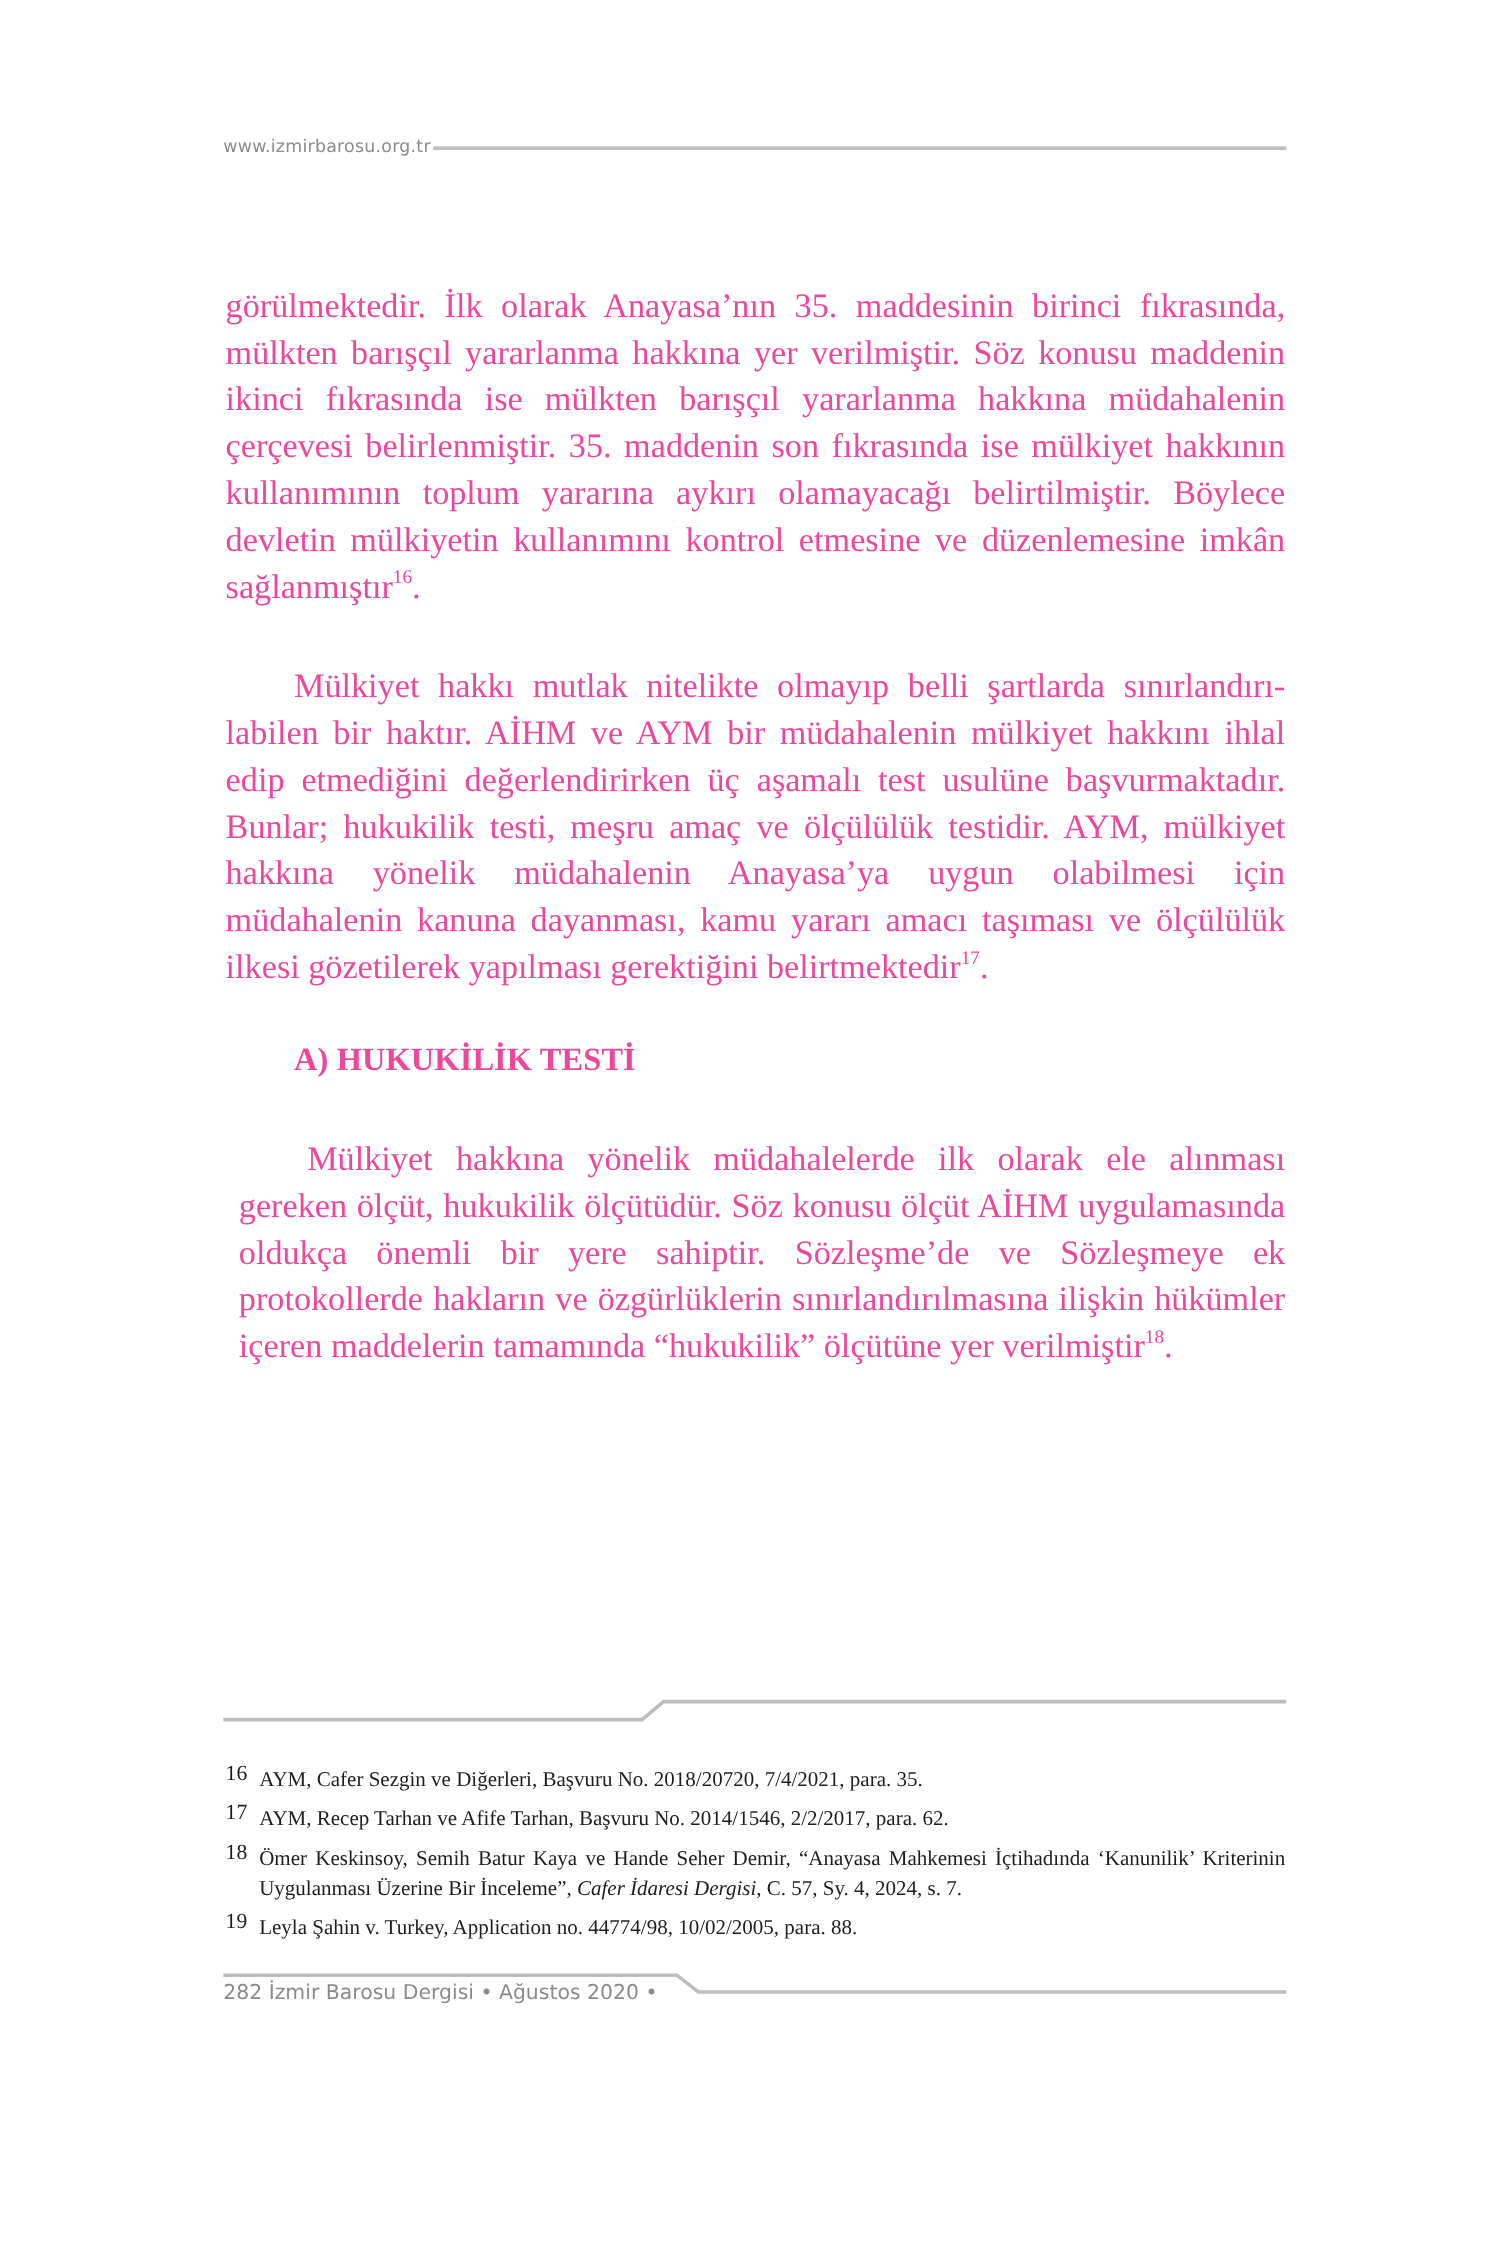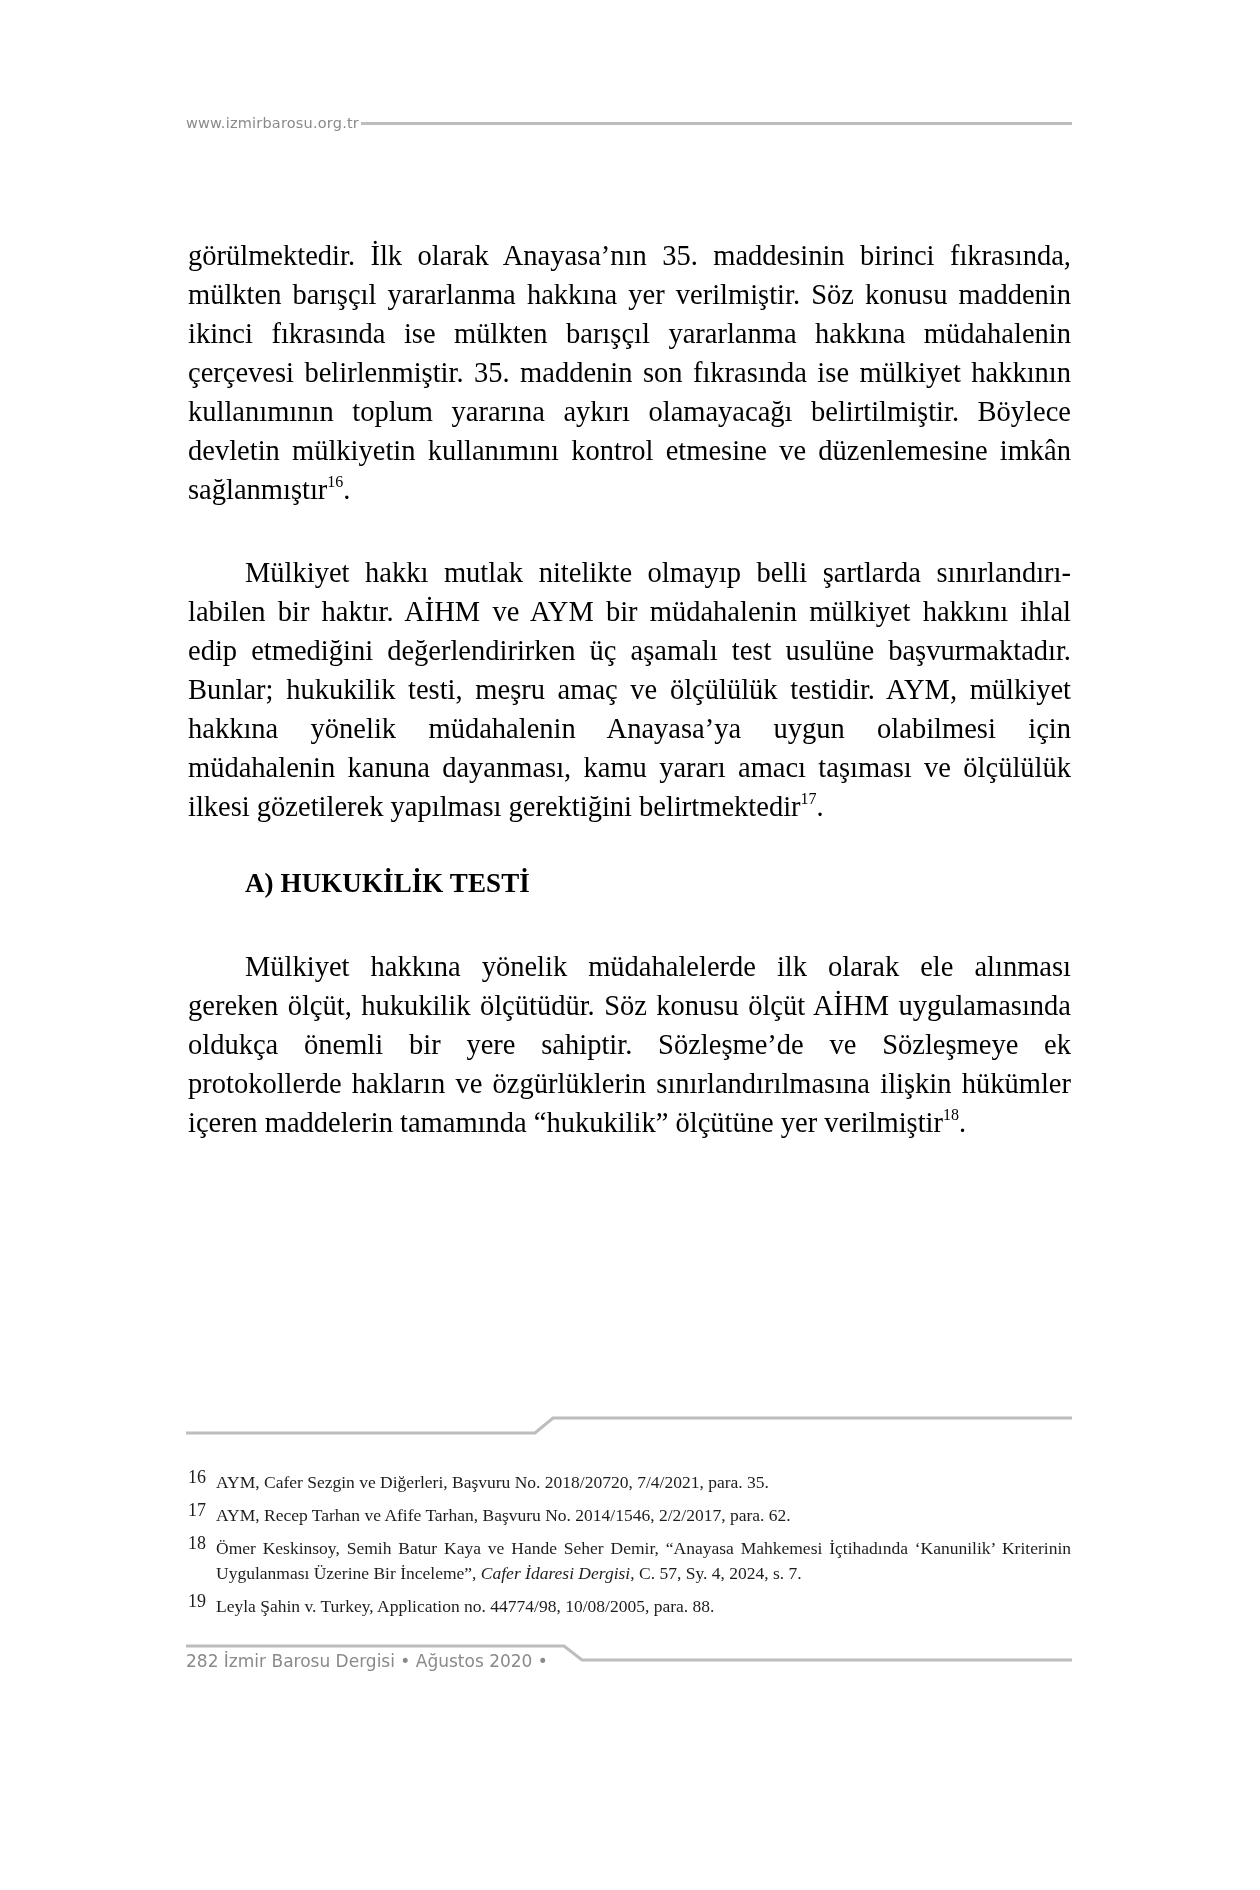"görülmektedir. İlk olarak Anayasa’nın" .body { color: #000000 -> #ec4899 }
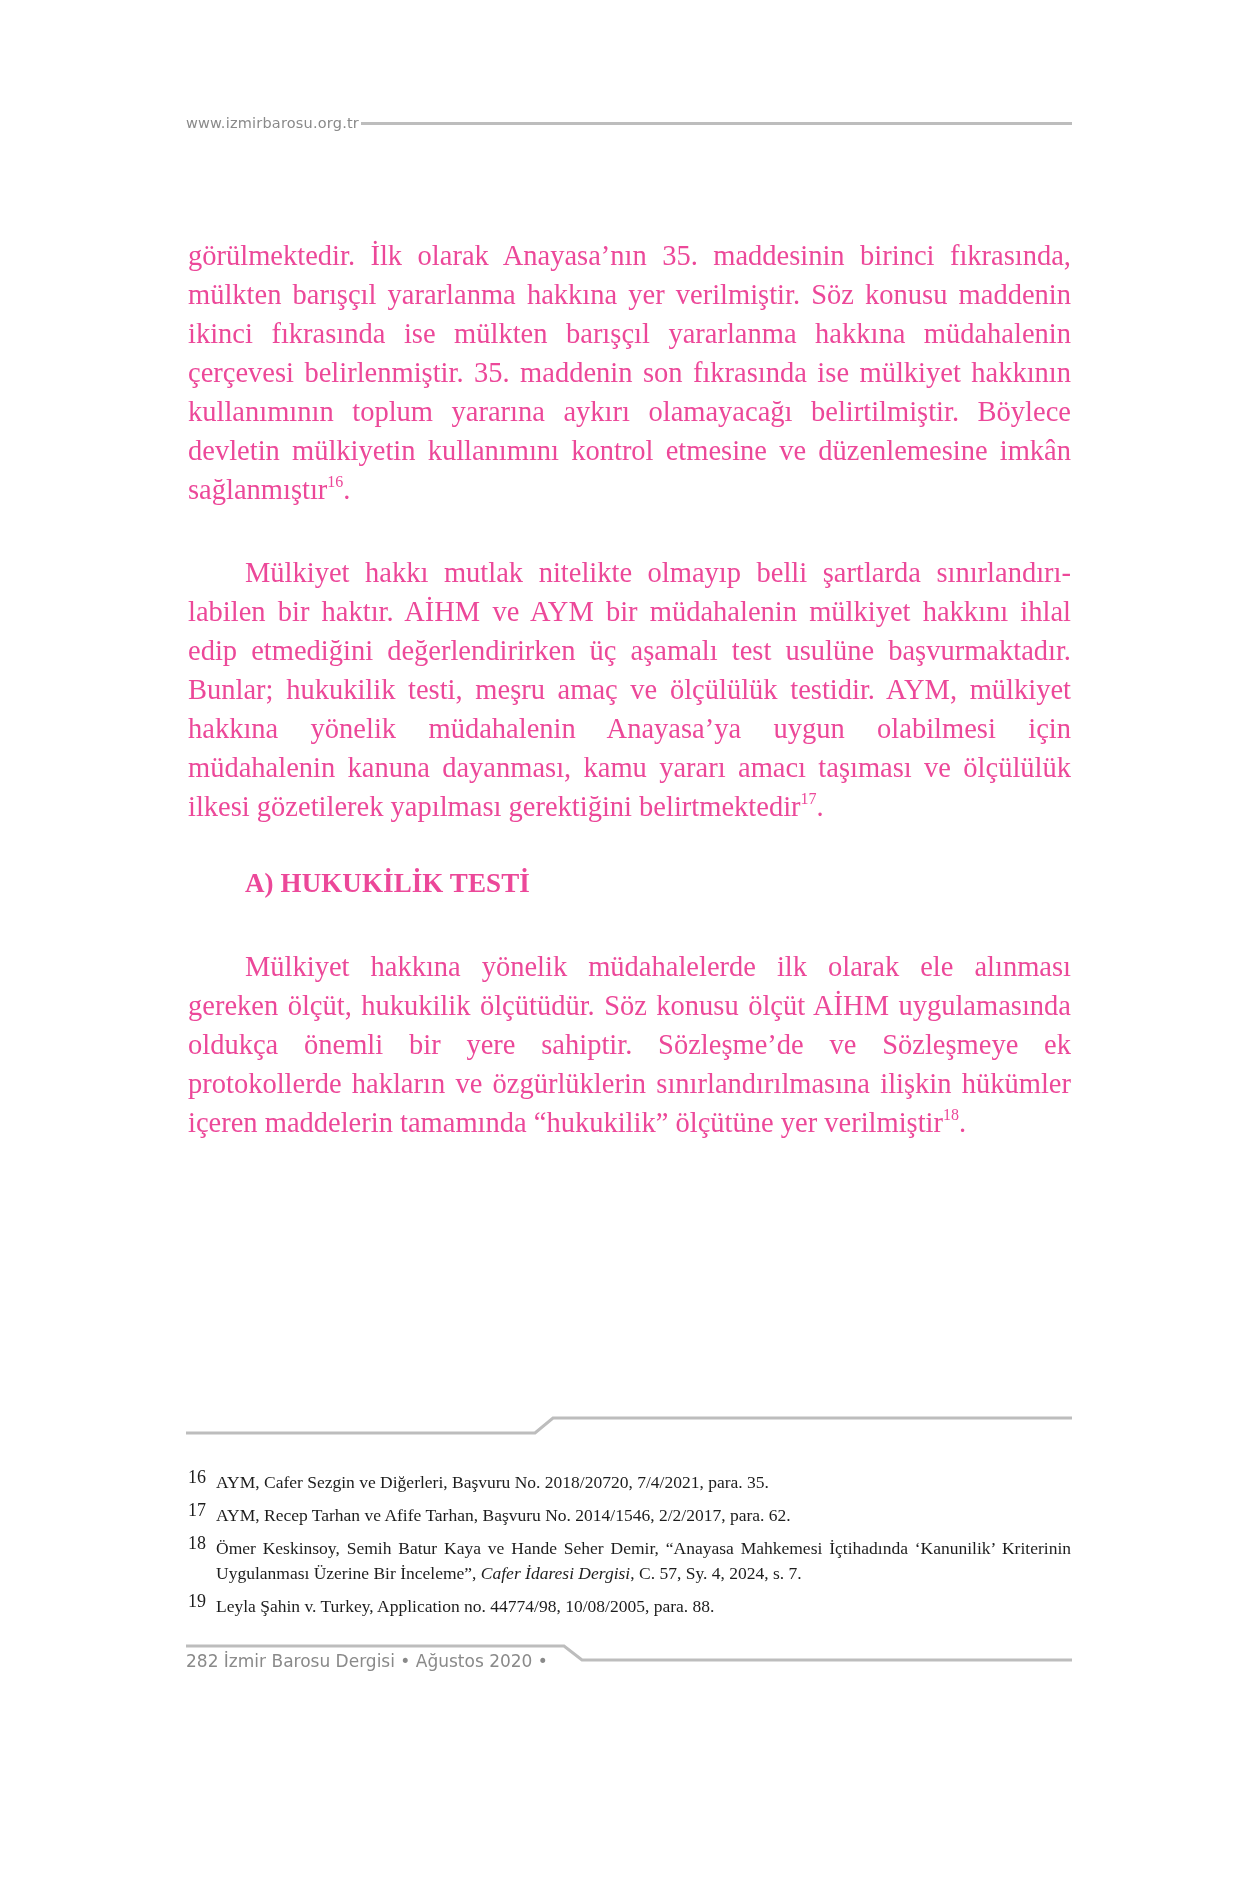"Mülkiyet hakkına yönelik müdahalelerde" #p3 { margin-left: none -> 11px }
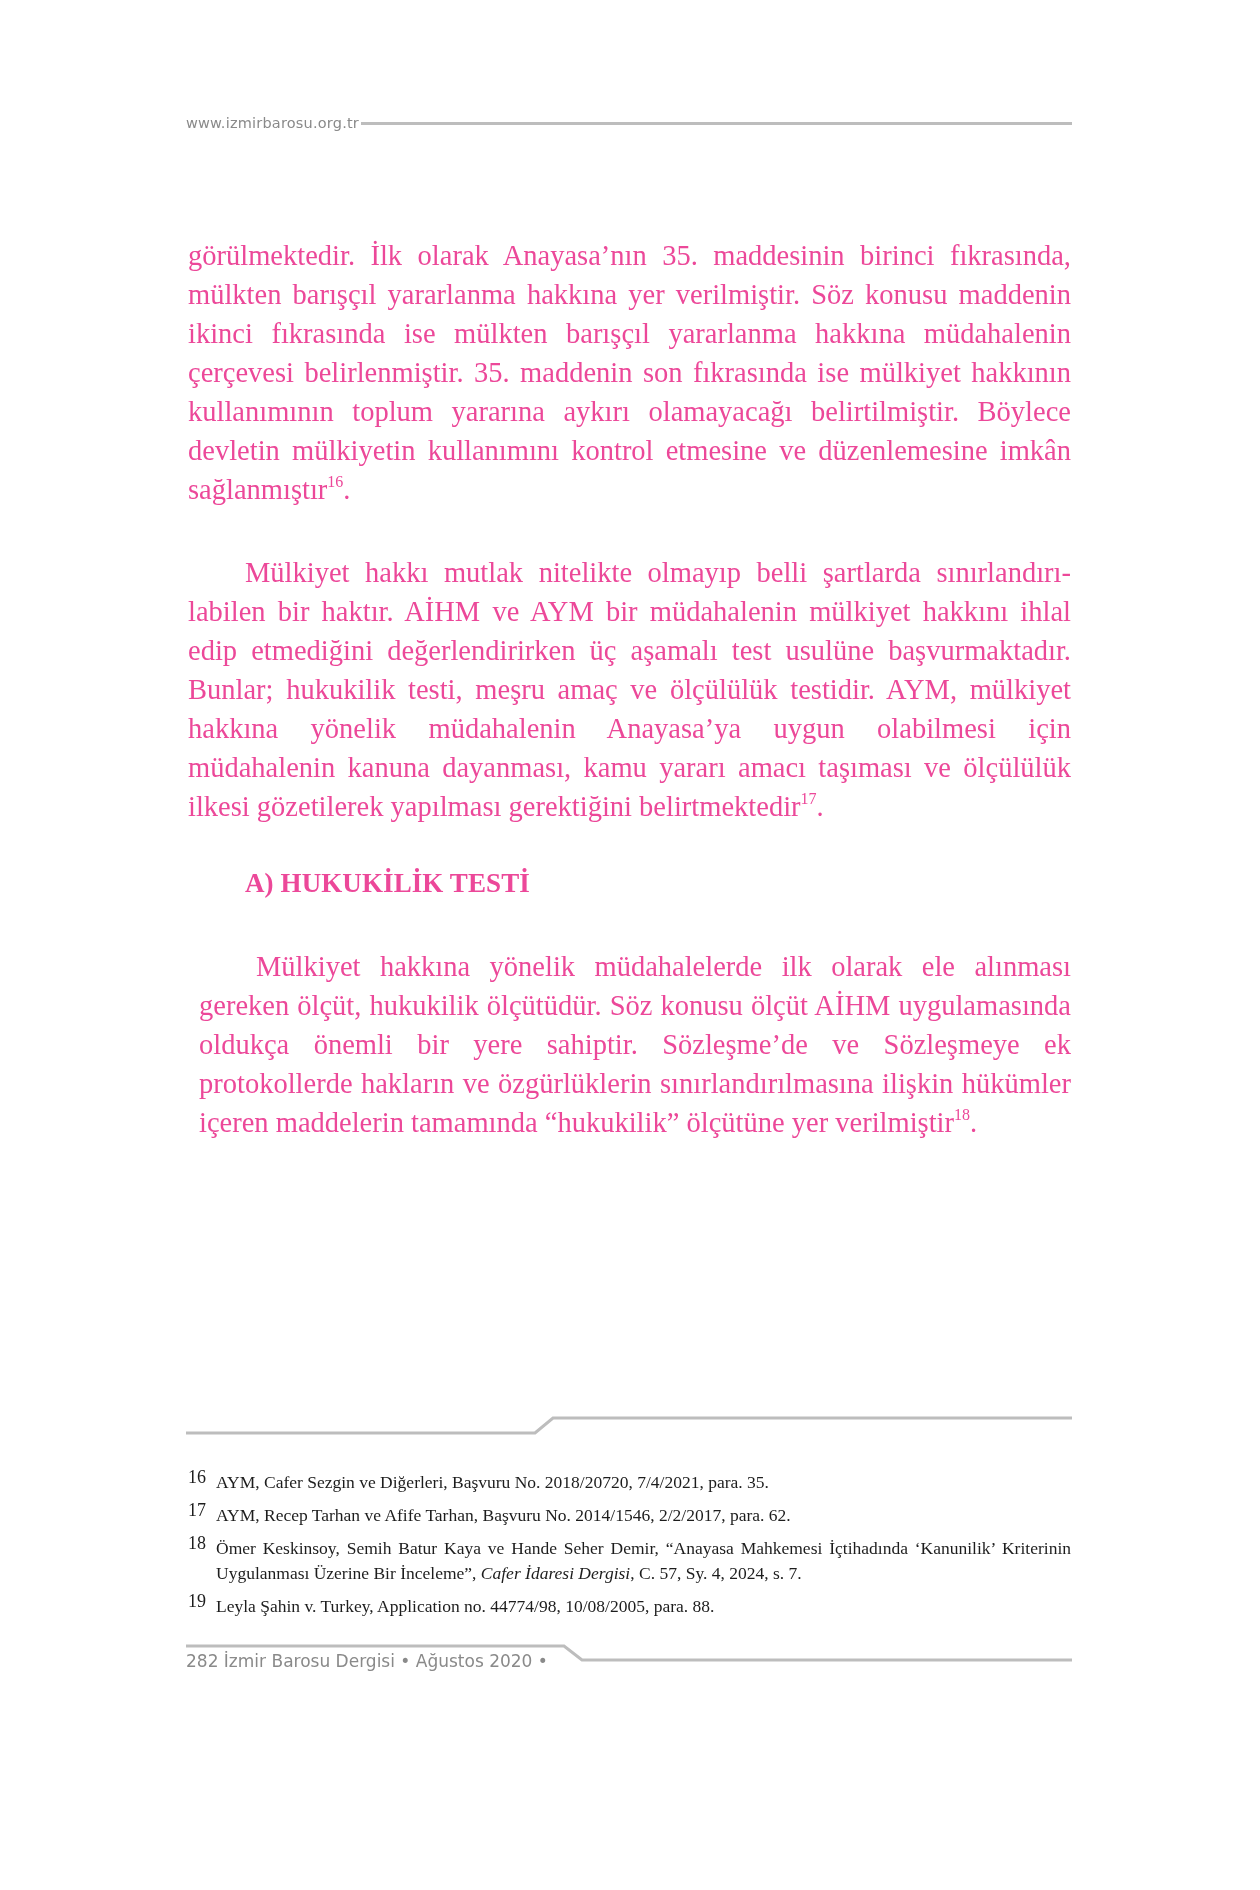"Leyla Şahin v. Turkey, Application" span.txt { text: 10/08/2005 -> 10/02/2005 }
